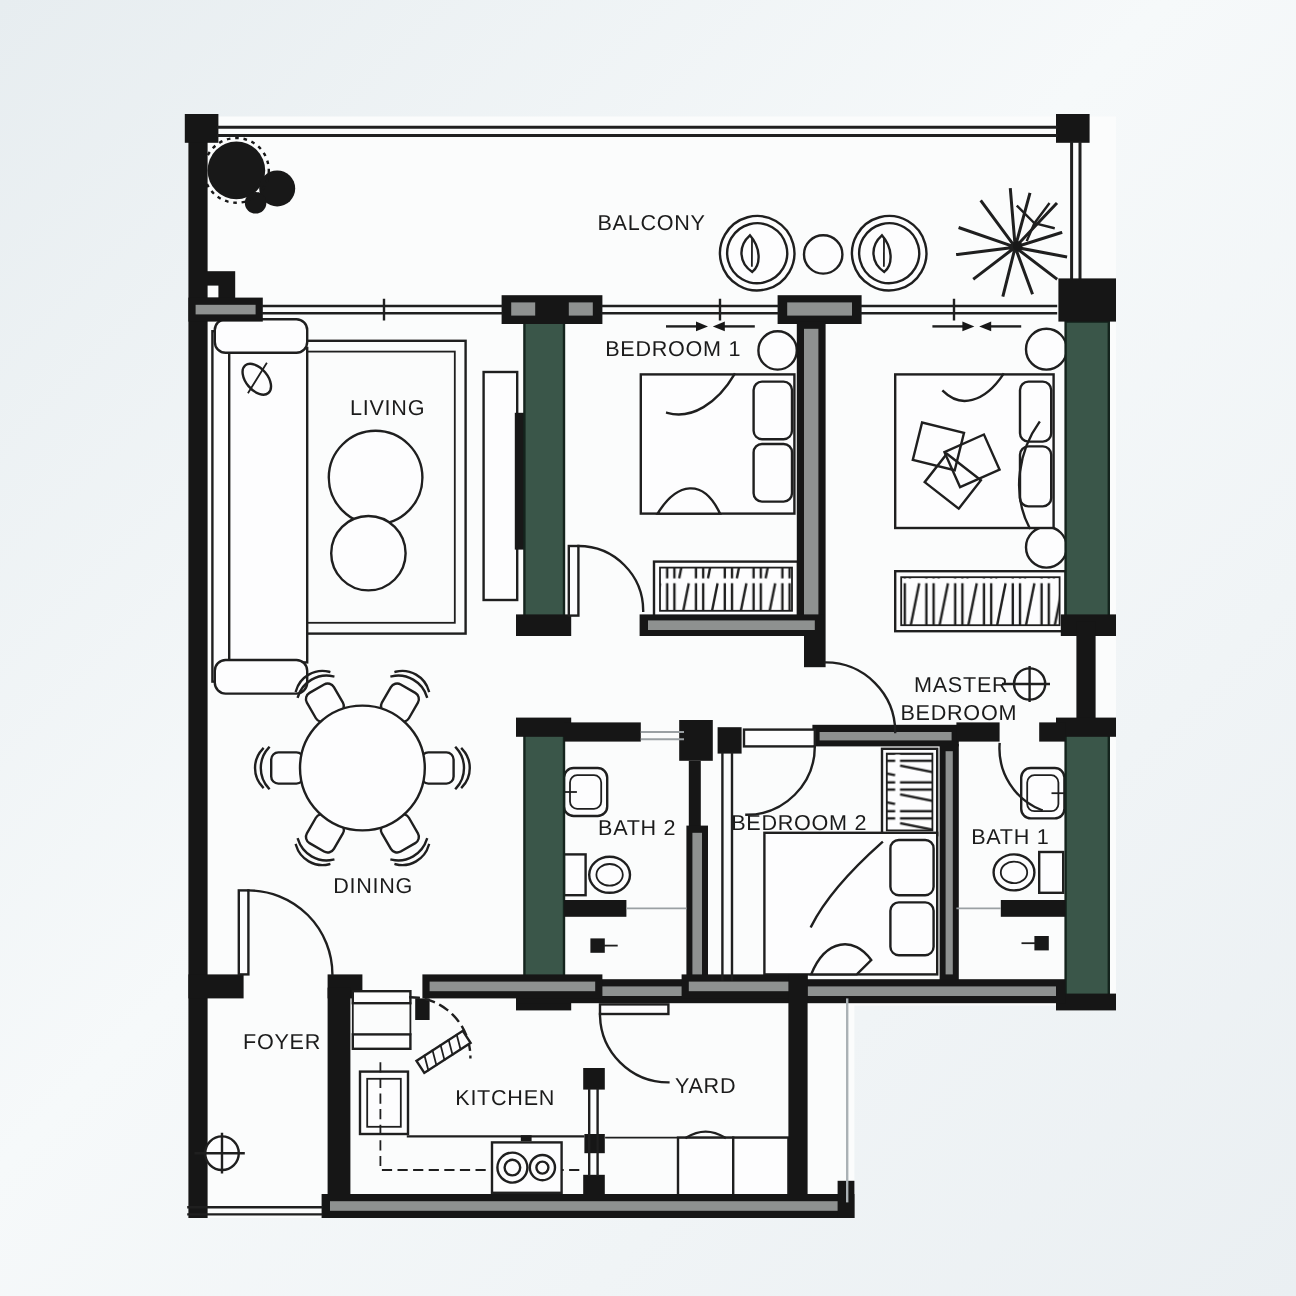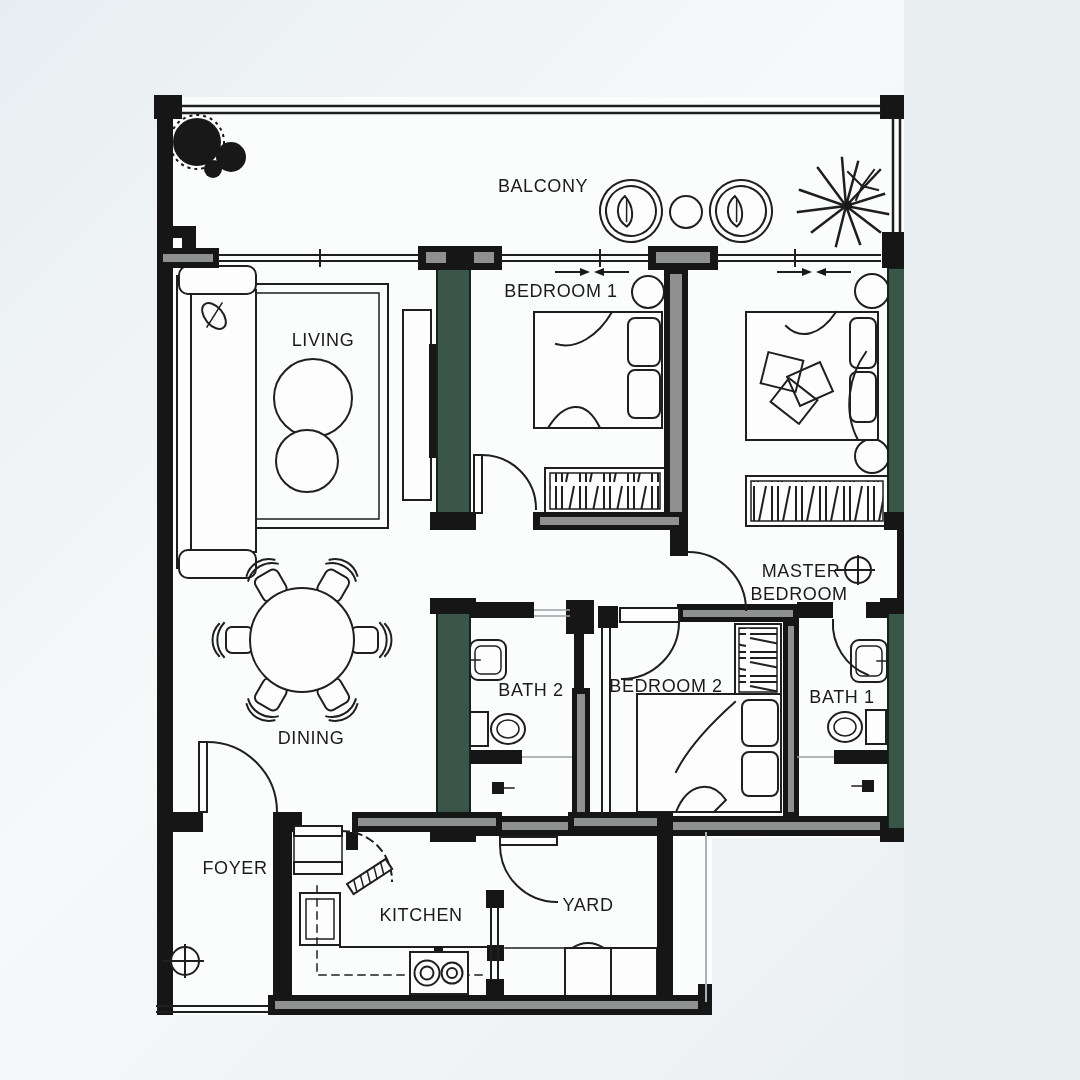"BALCONY" .canvas { width: 904px -> 1080px }
